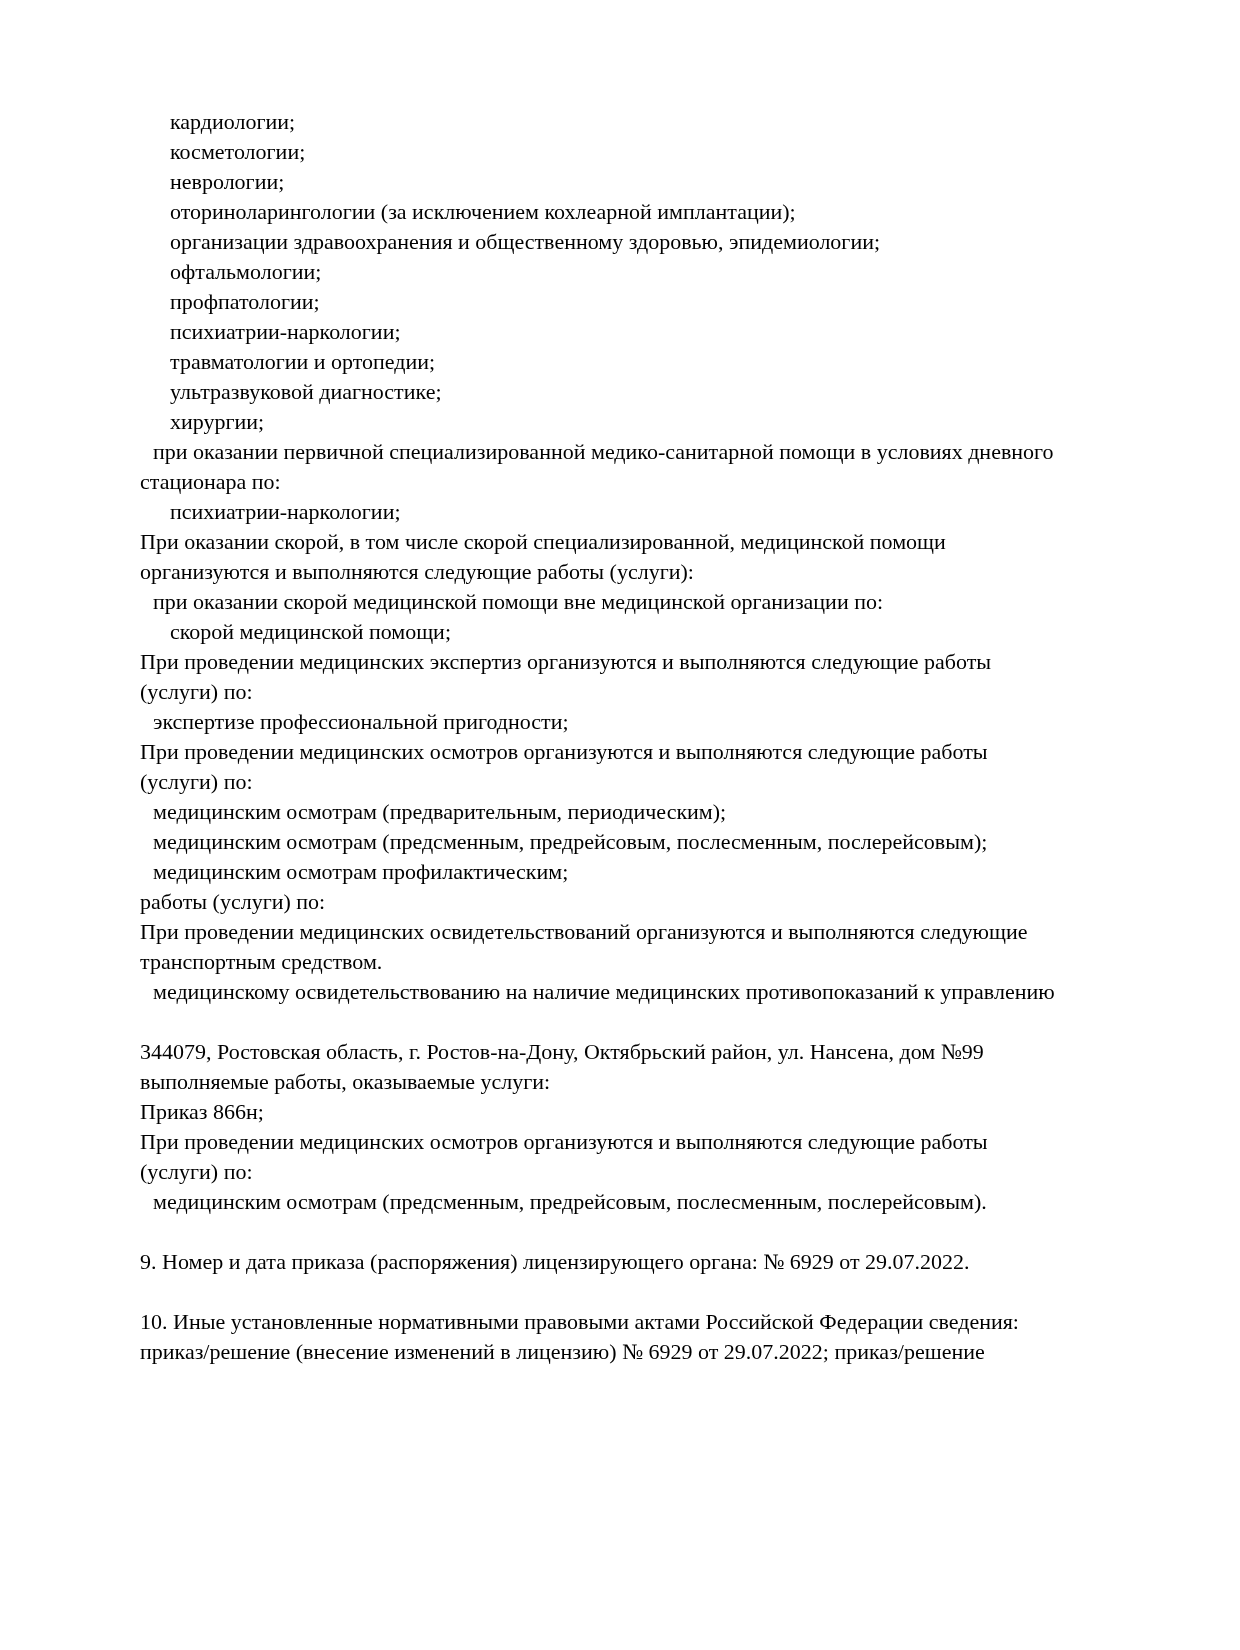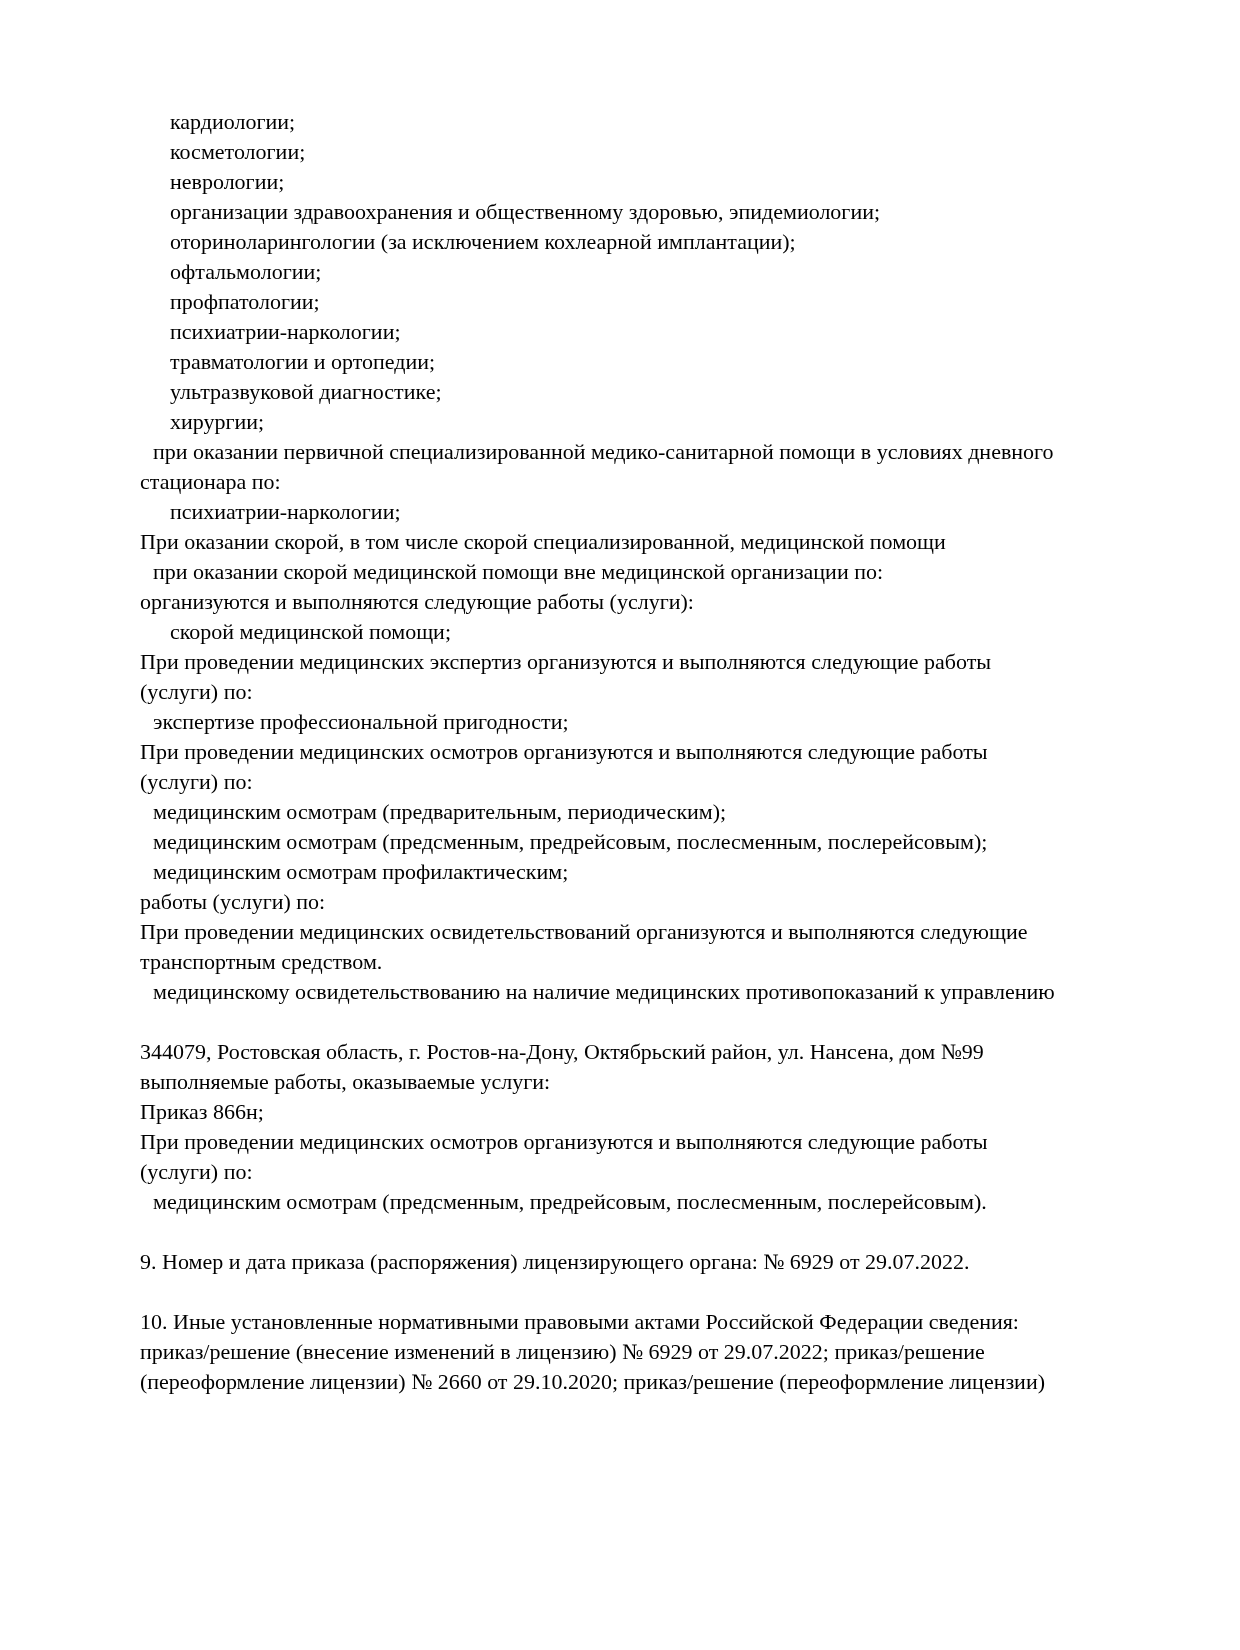"организации здравоохранения и" div.line { order: before "оториноларингологии (за исключением" -> after "оториноларингологии (за исключением" }
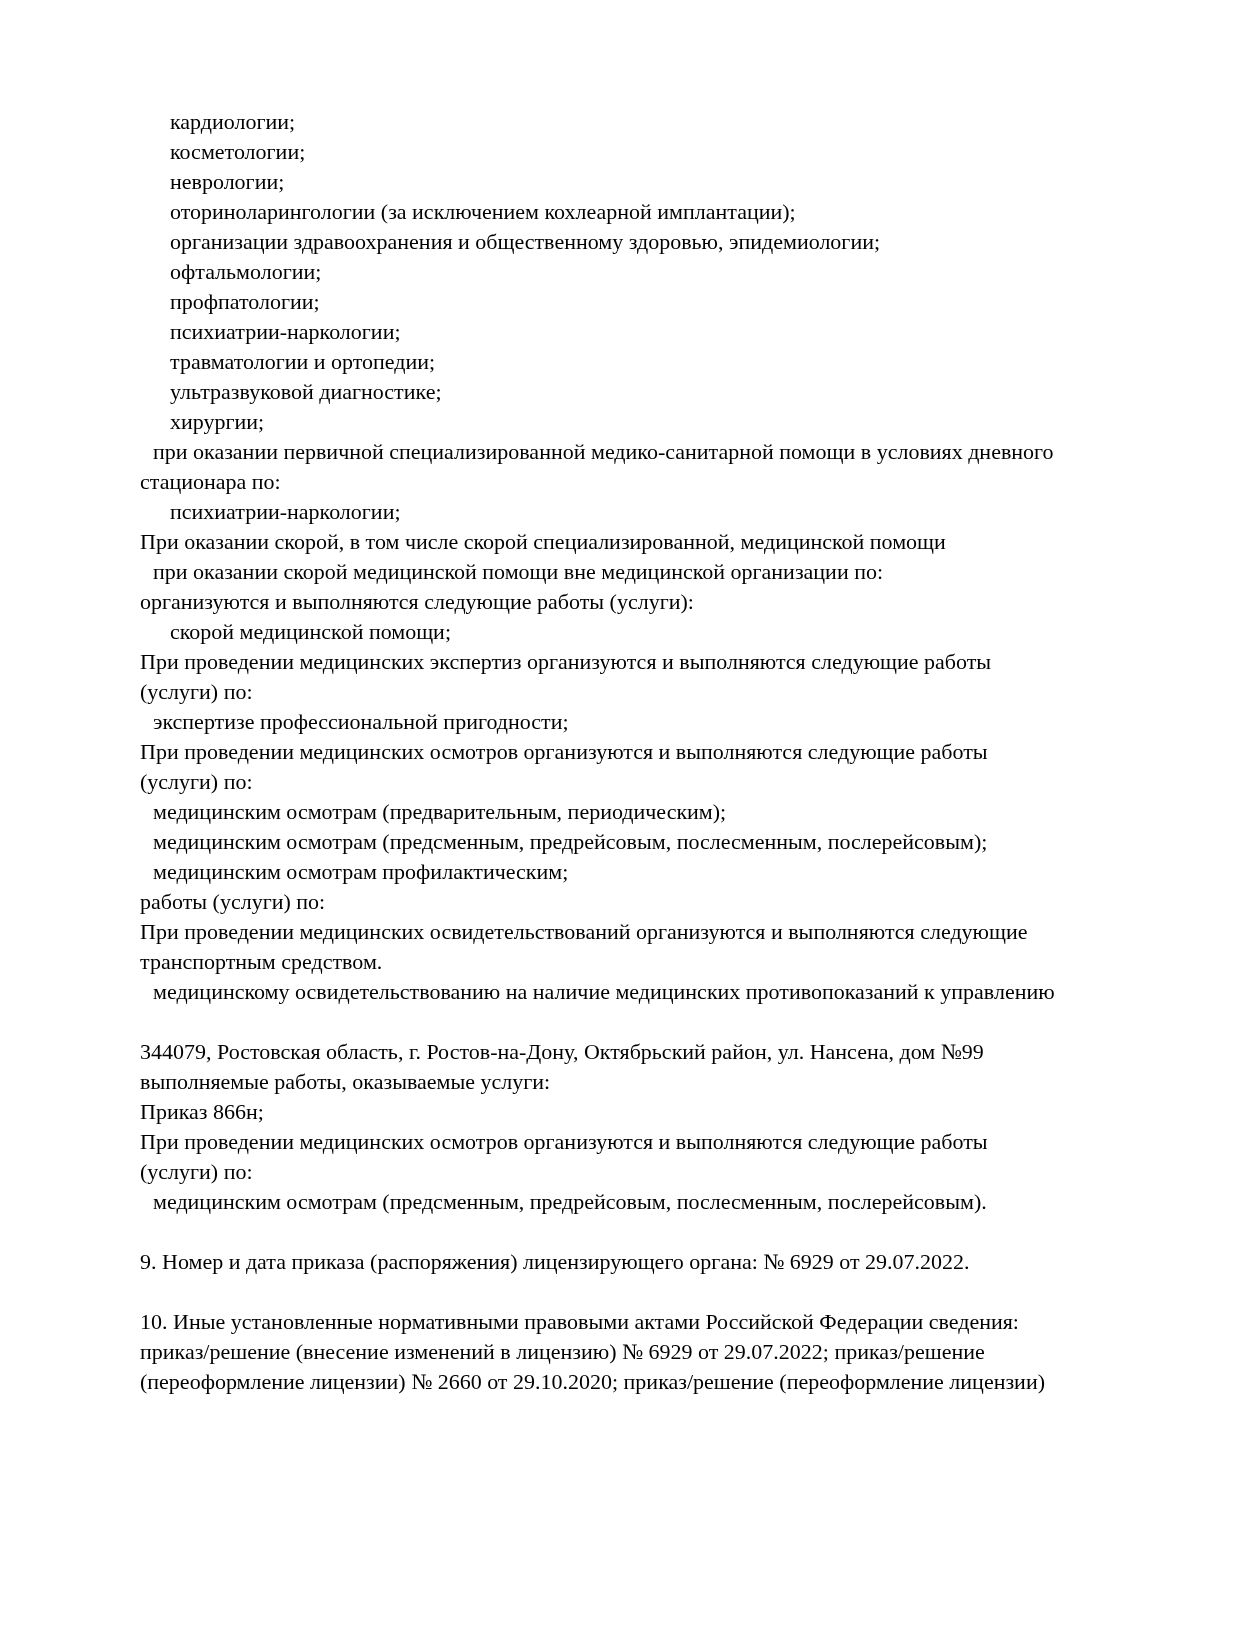"при оказании скорой медицинской помощи" div.line { order: before "организуются и выполняются следующие" -> after "организуются и выполняются следующие" }
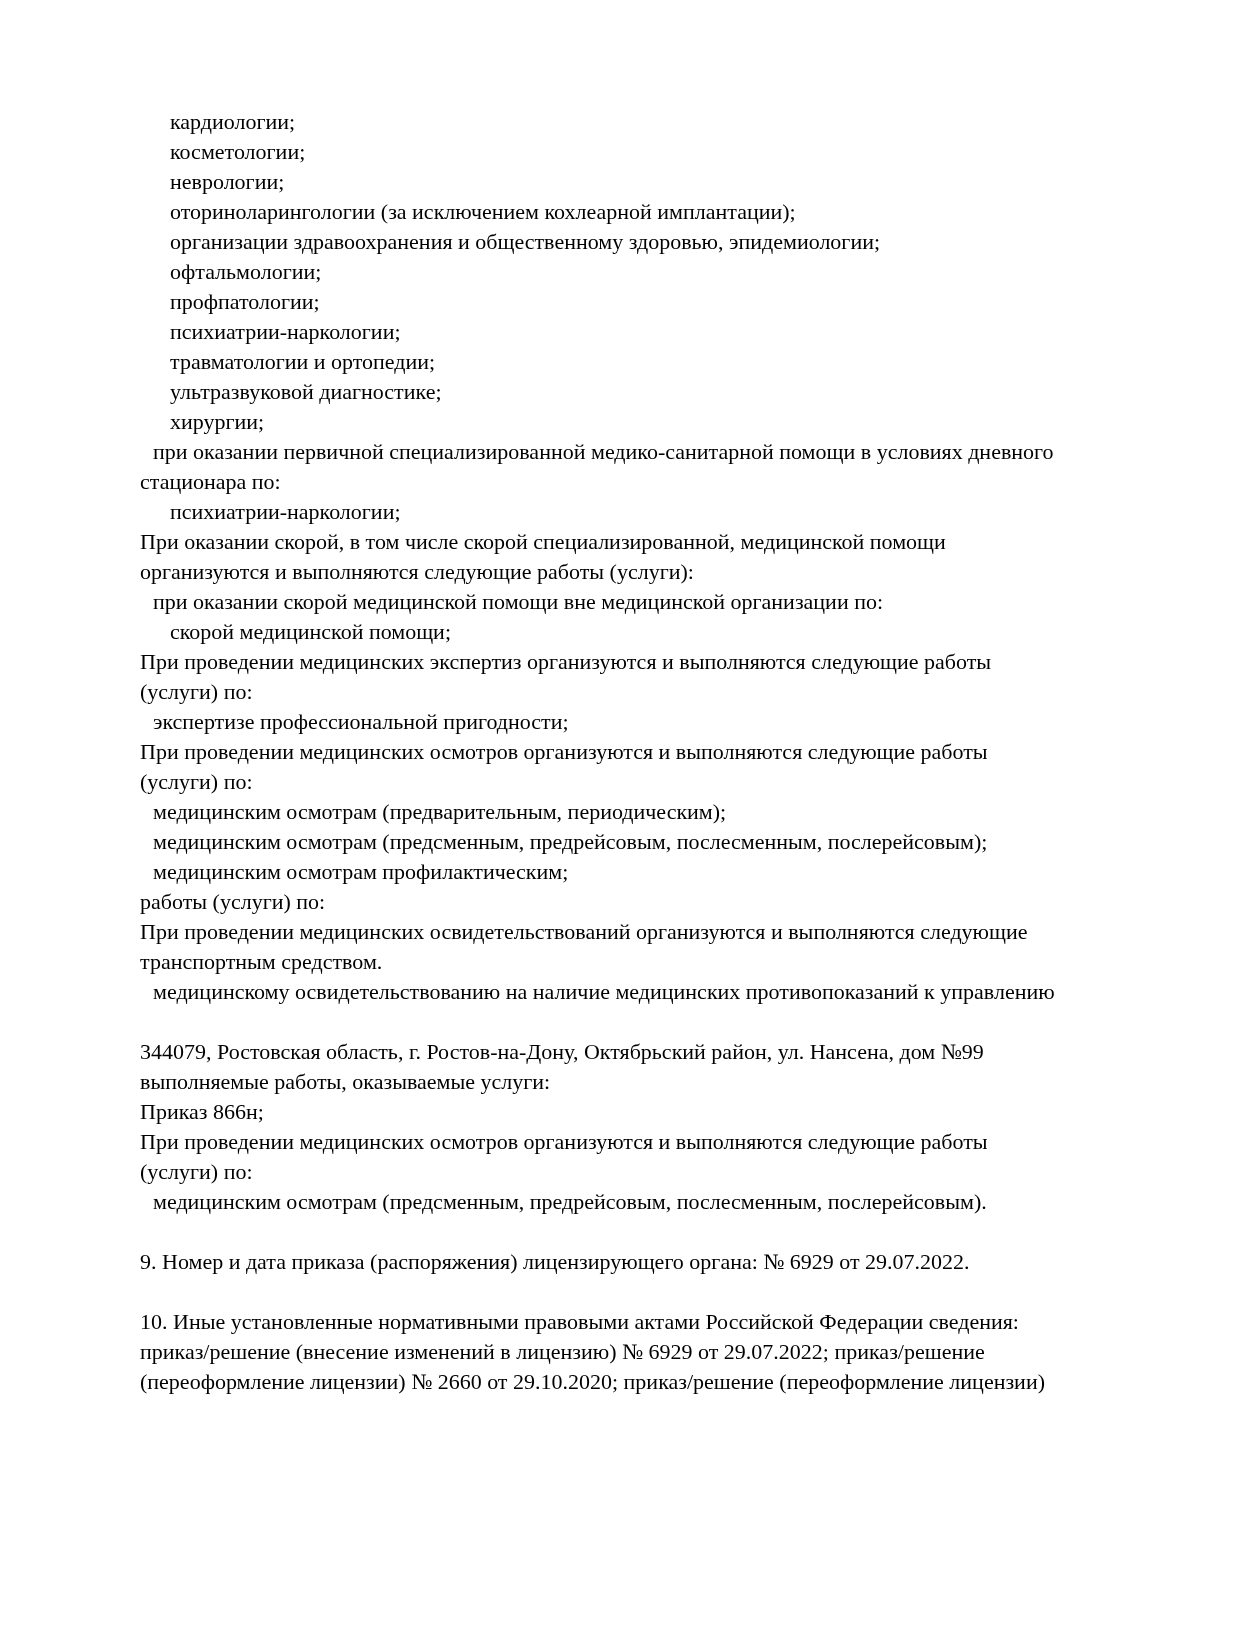"(переоформление лицензии) № 2660 от" div.line { html: <div>(переоформление лицензии) № 2660 от 29.10.2020; приказ/решение (переоформление лицензии)</div> -> none }
